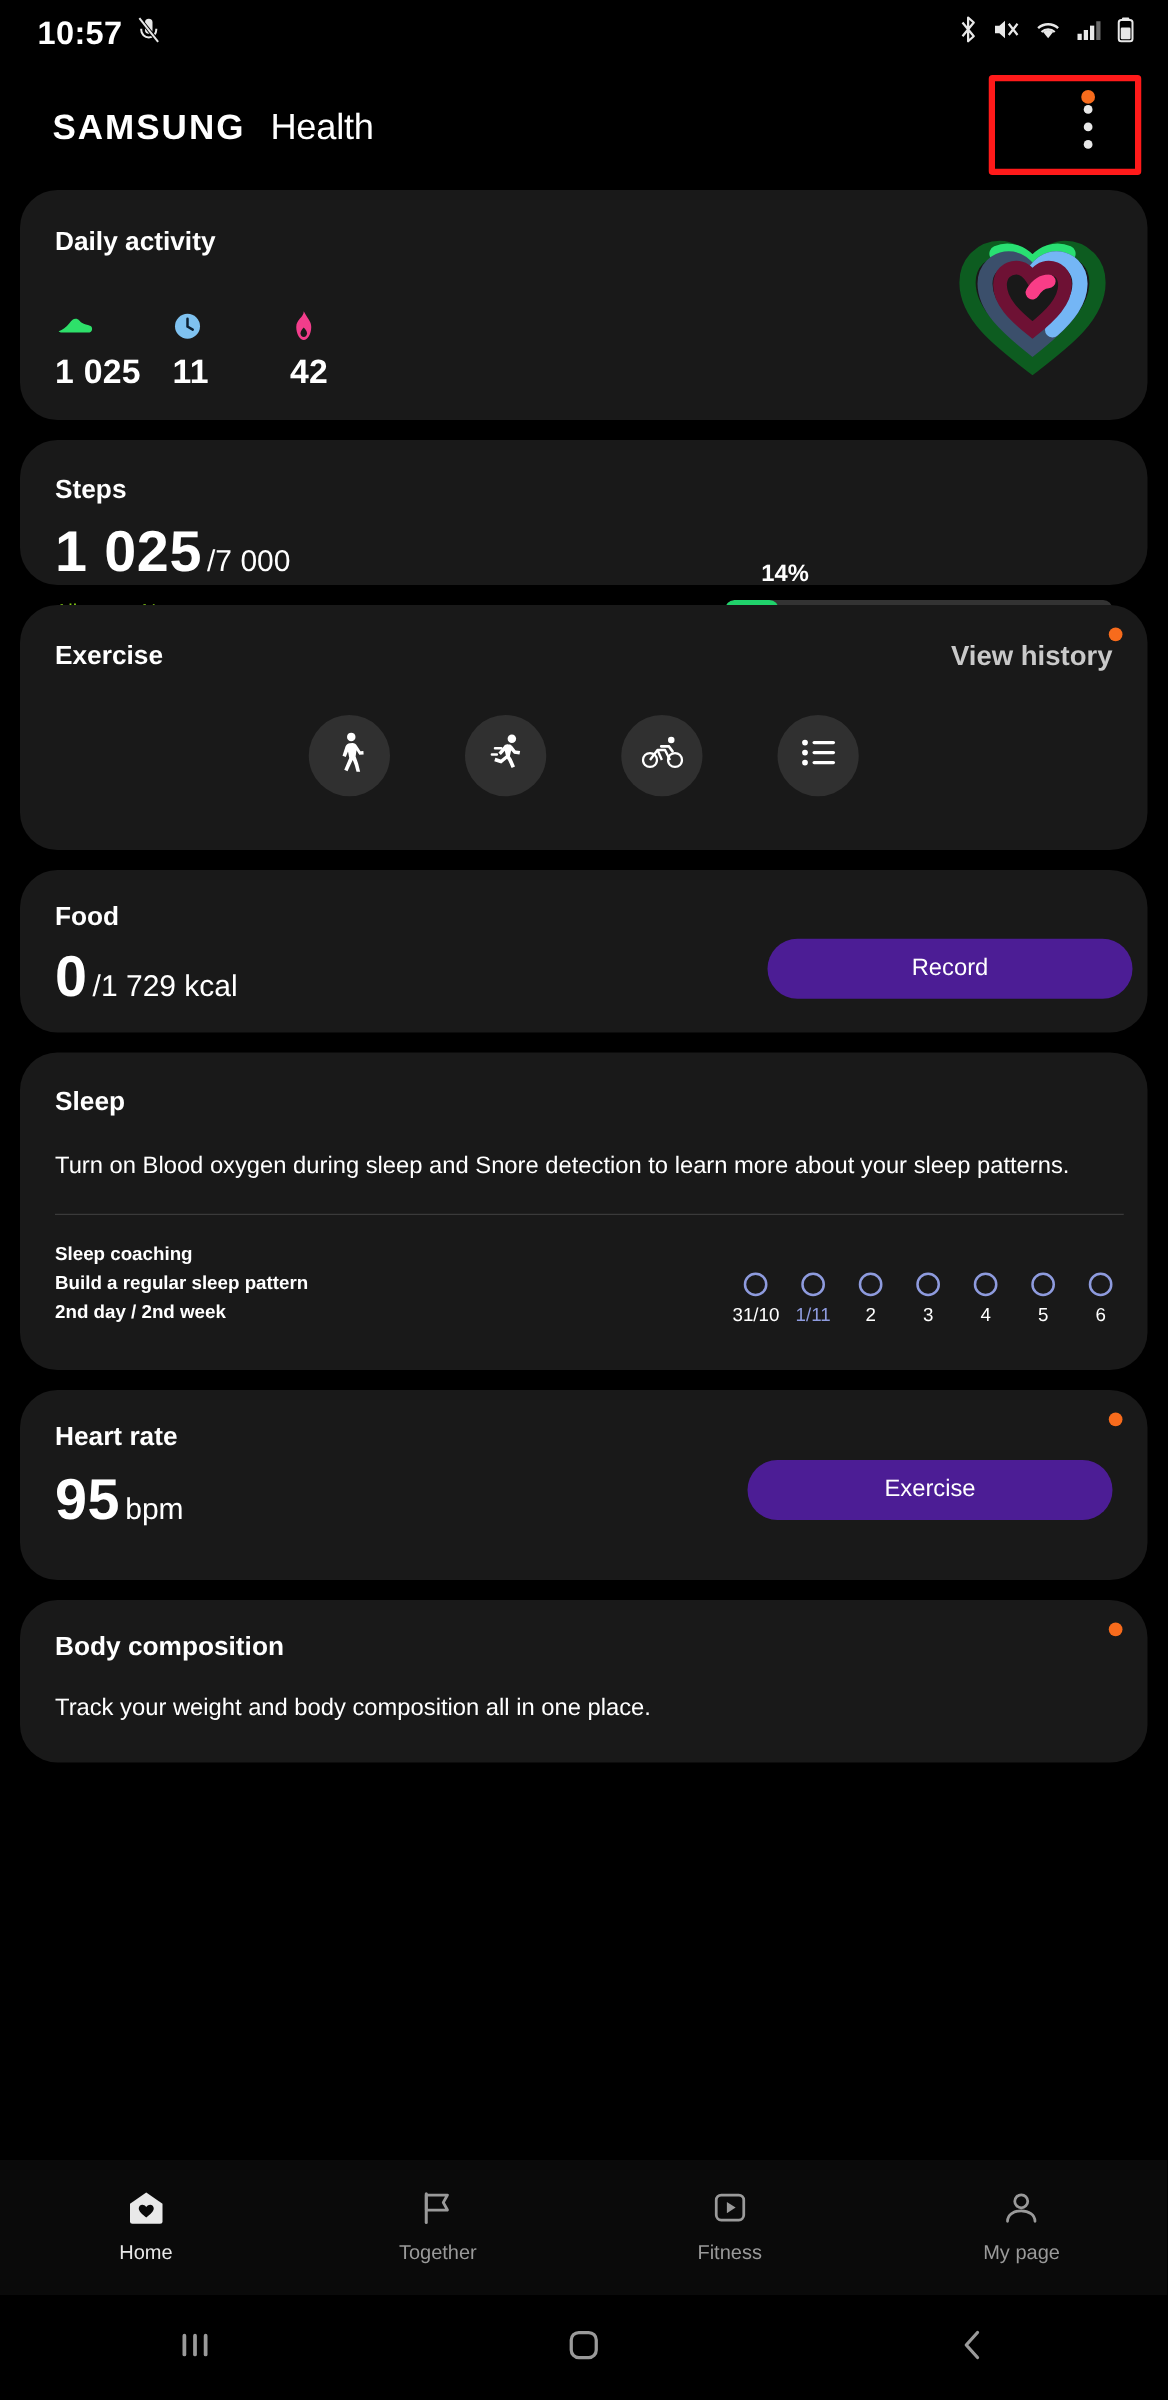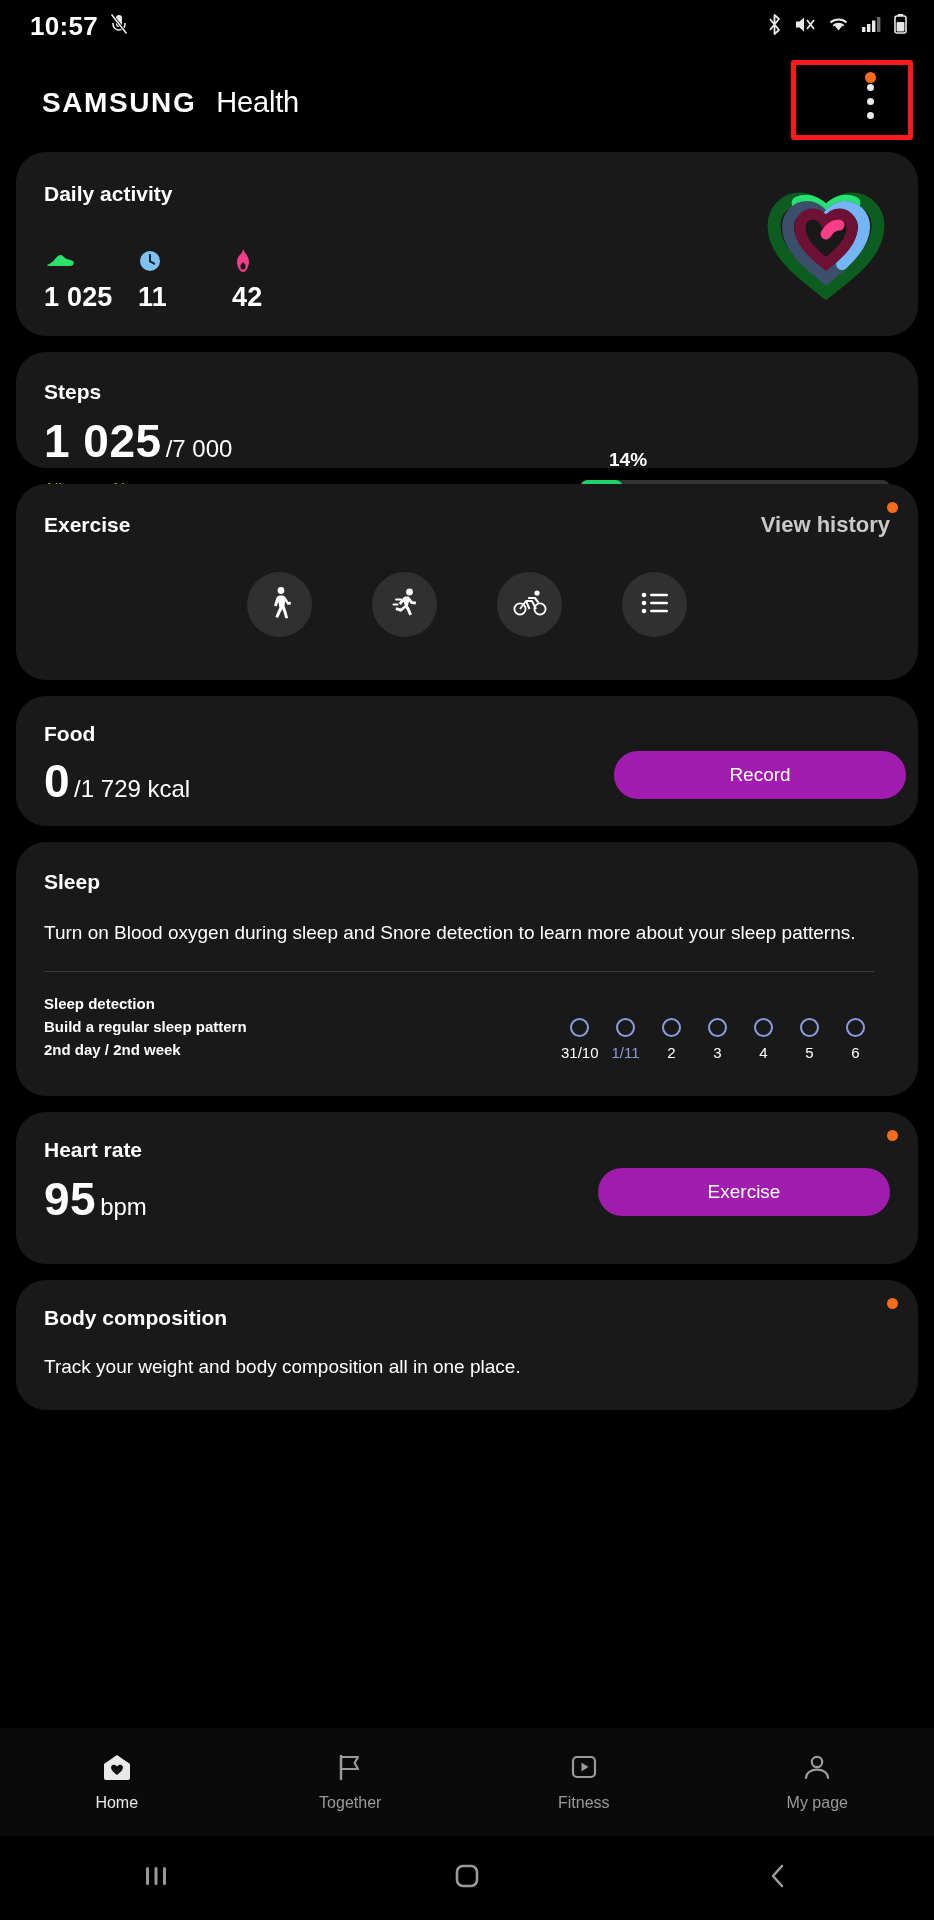"Record" .pill { background: #a21caf -> #4c1d95 }
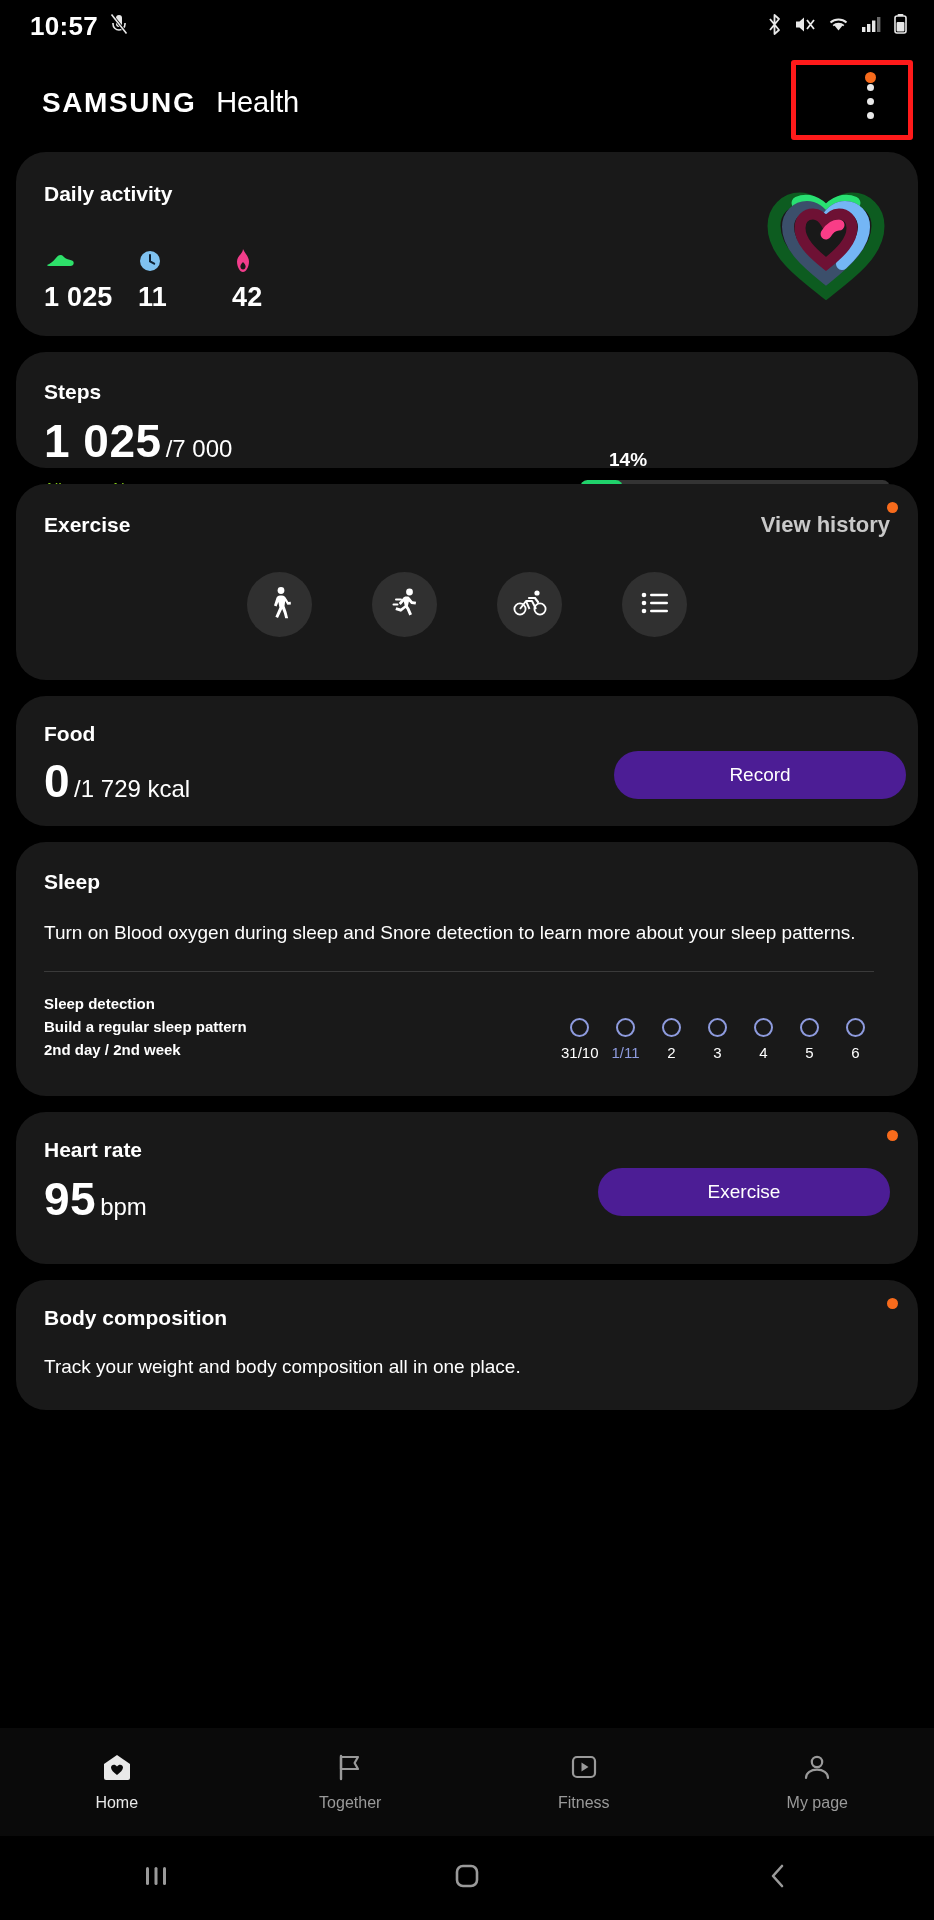"Sleep" .c-sleep { padding: 28px 44px 0 28px -> 28px 19px 0 28px }
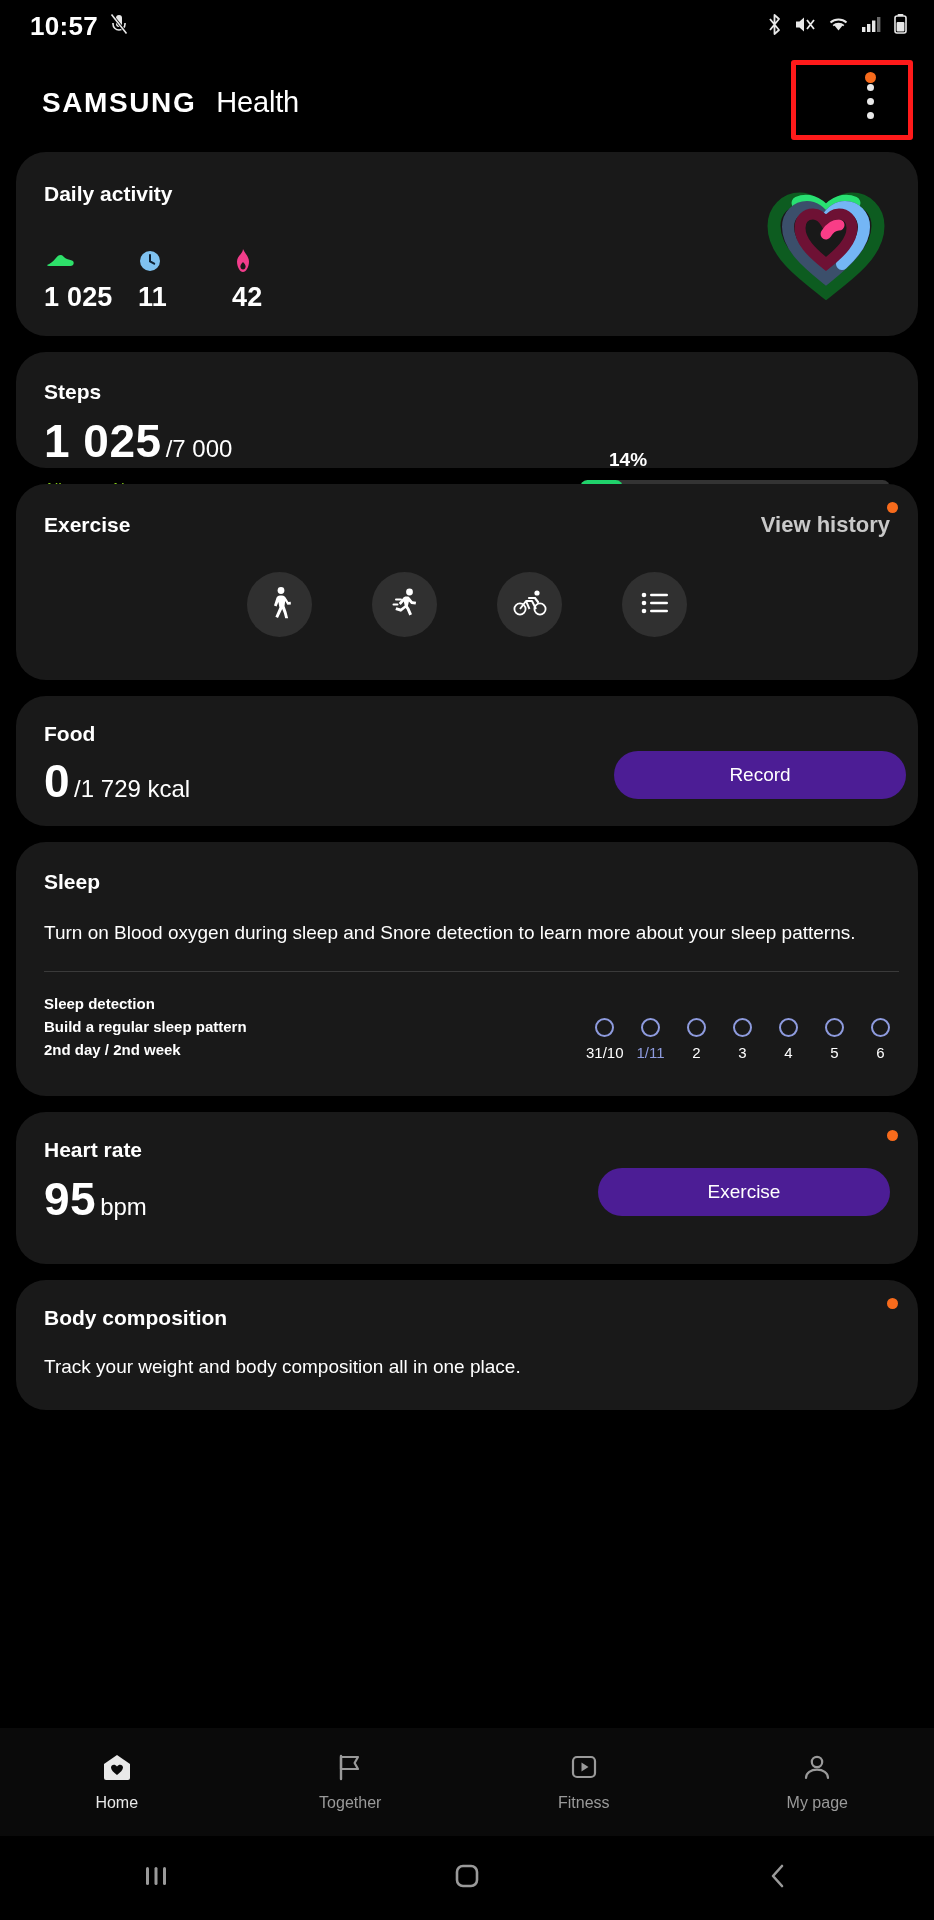"Sleep detection" div { text: detection -> coaching }
